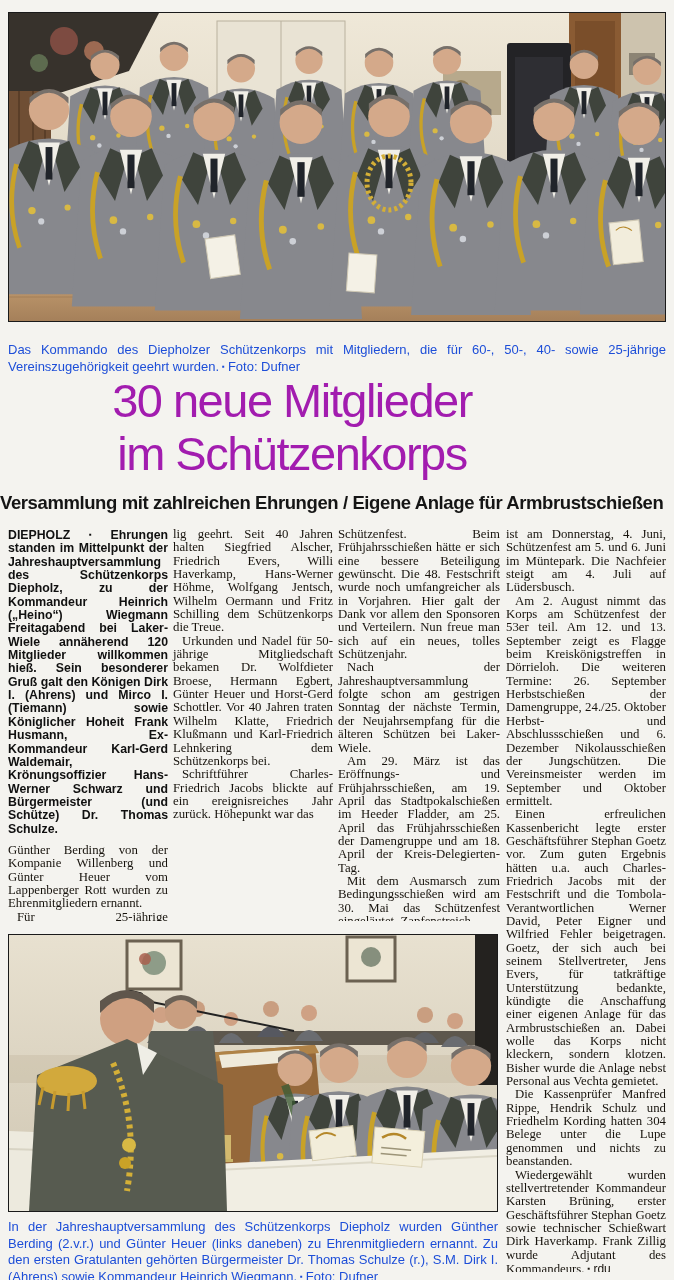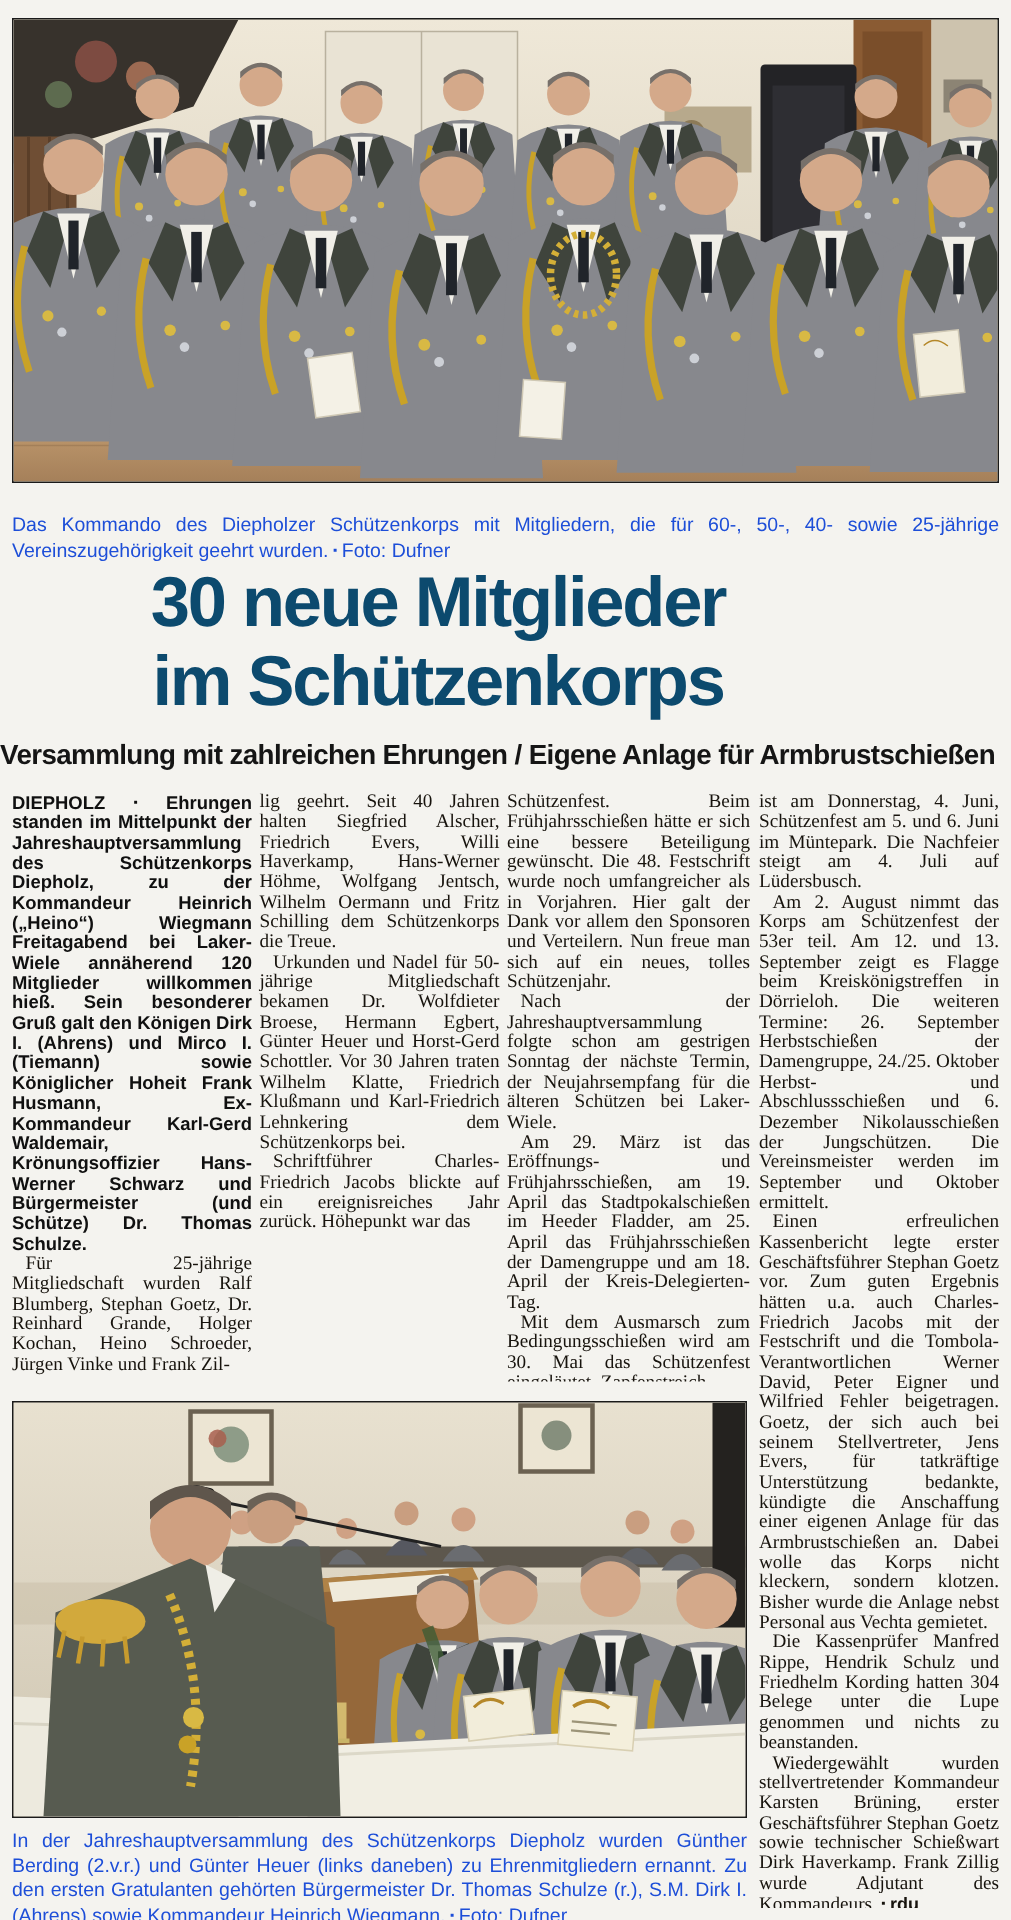"30 neue Mitglieder" #headline { color: #0c4a6e -> #a21caf; font-weight: bold -> normal }
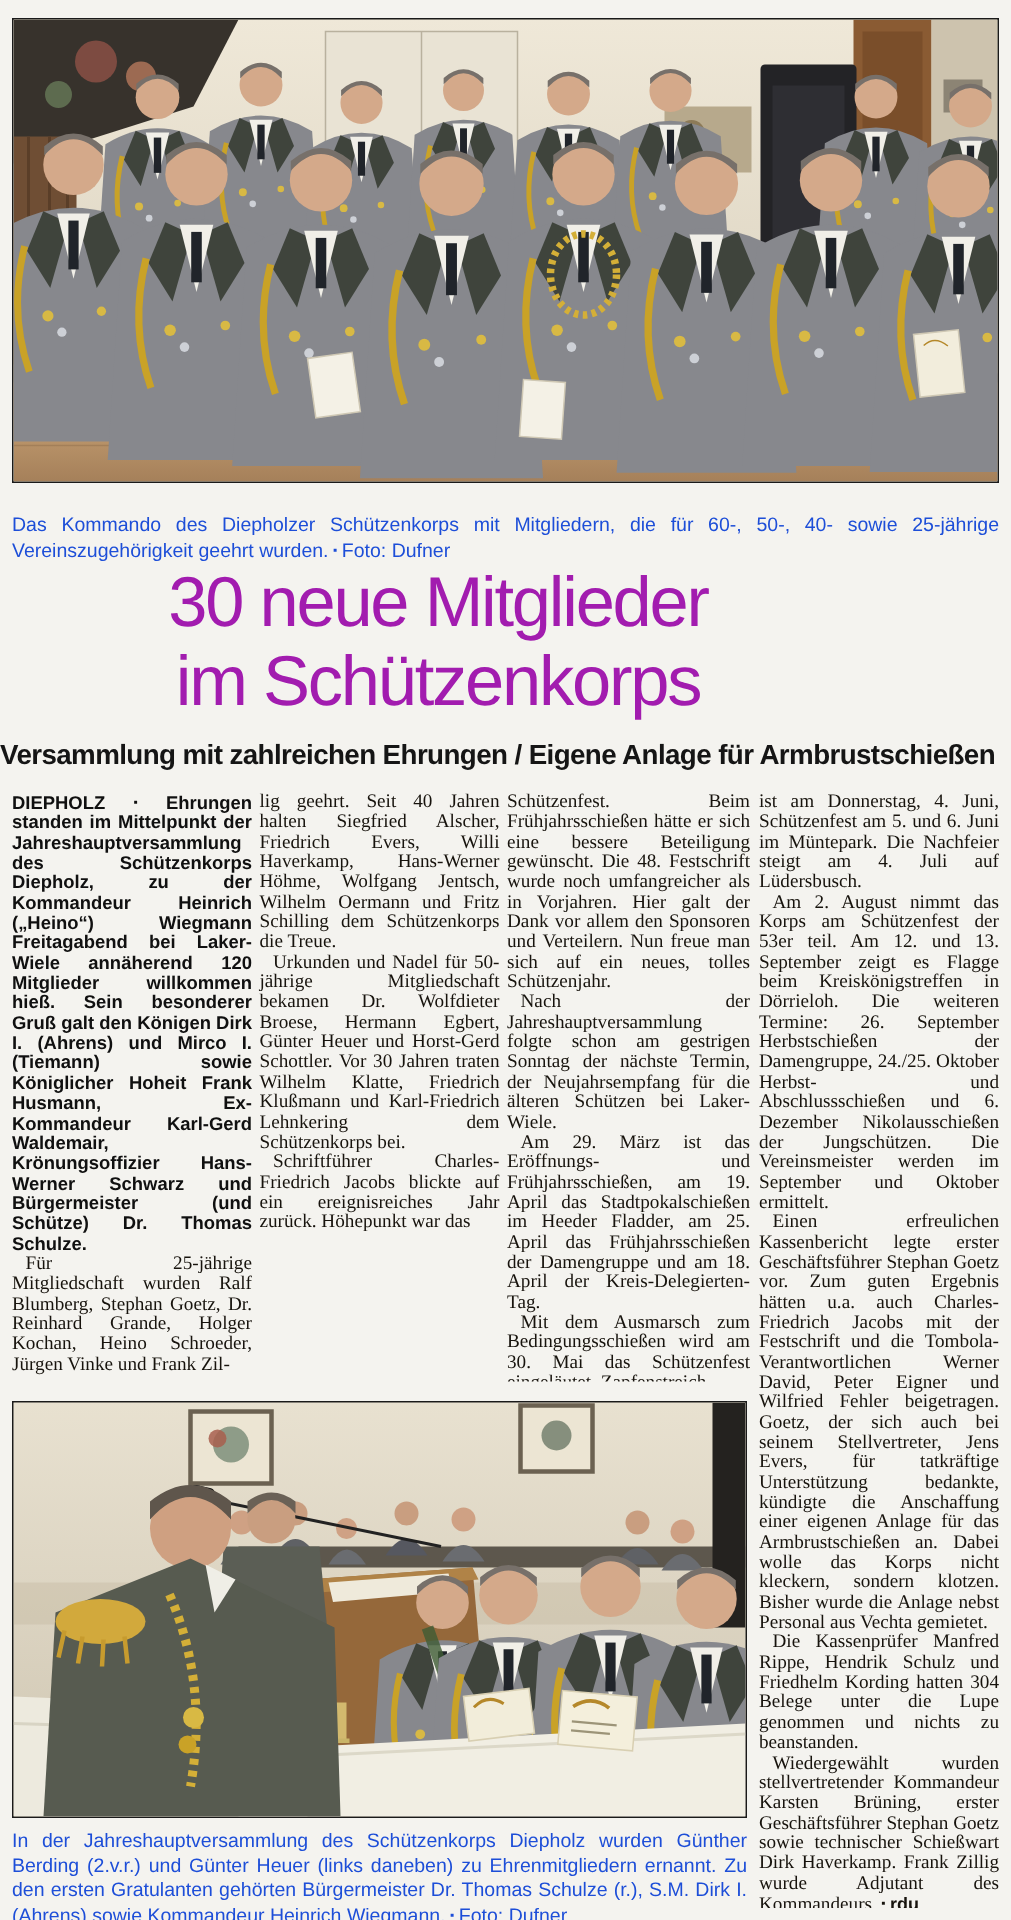"Urkunden und Nadel für 50-jährige" p.ind { text: 30 -> 40 }
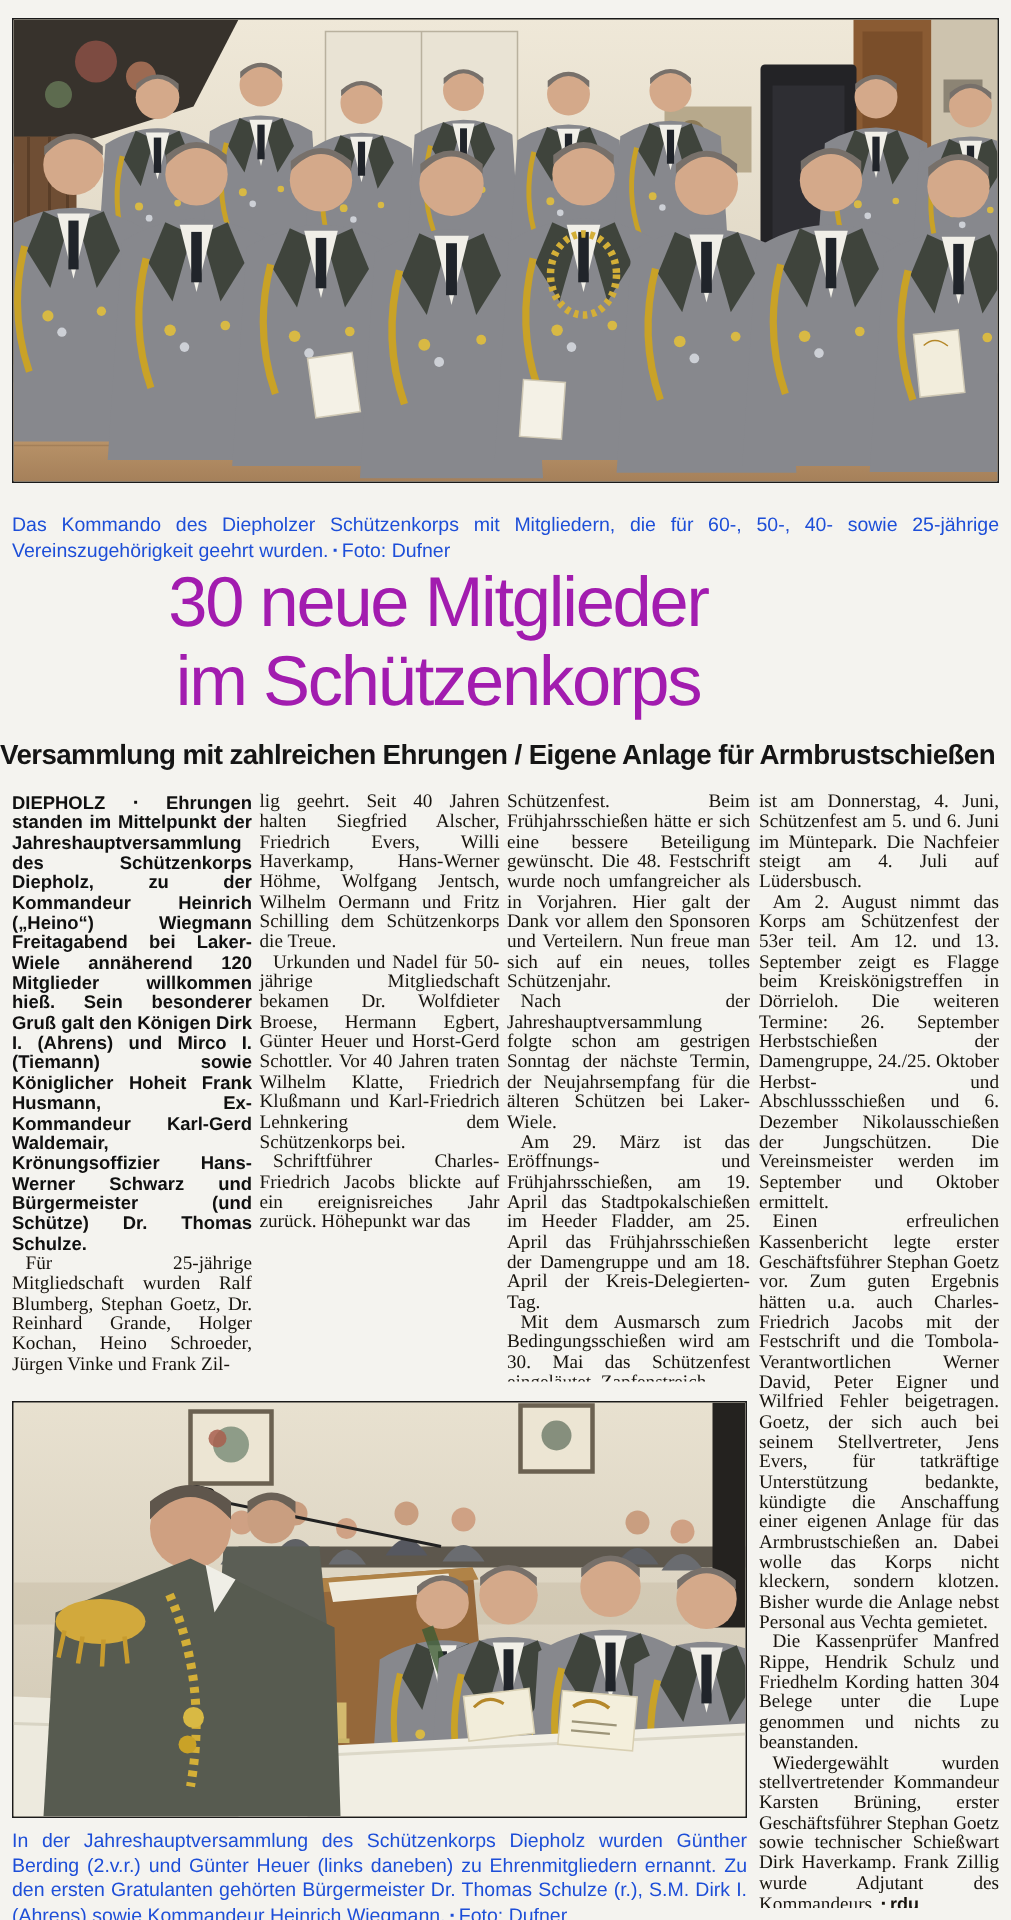"Günther Berding von der Kompanie" p.gap { html: none -> <p>Günther Berding von der Kompanie Willenberg und Günter Heuer vom Lappenberger Rott wurden zu Ehrenmitgliedern ernannt.</p> }
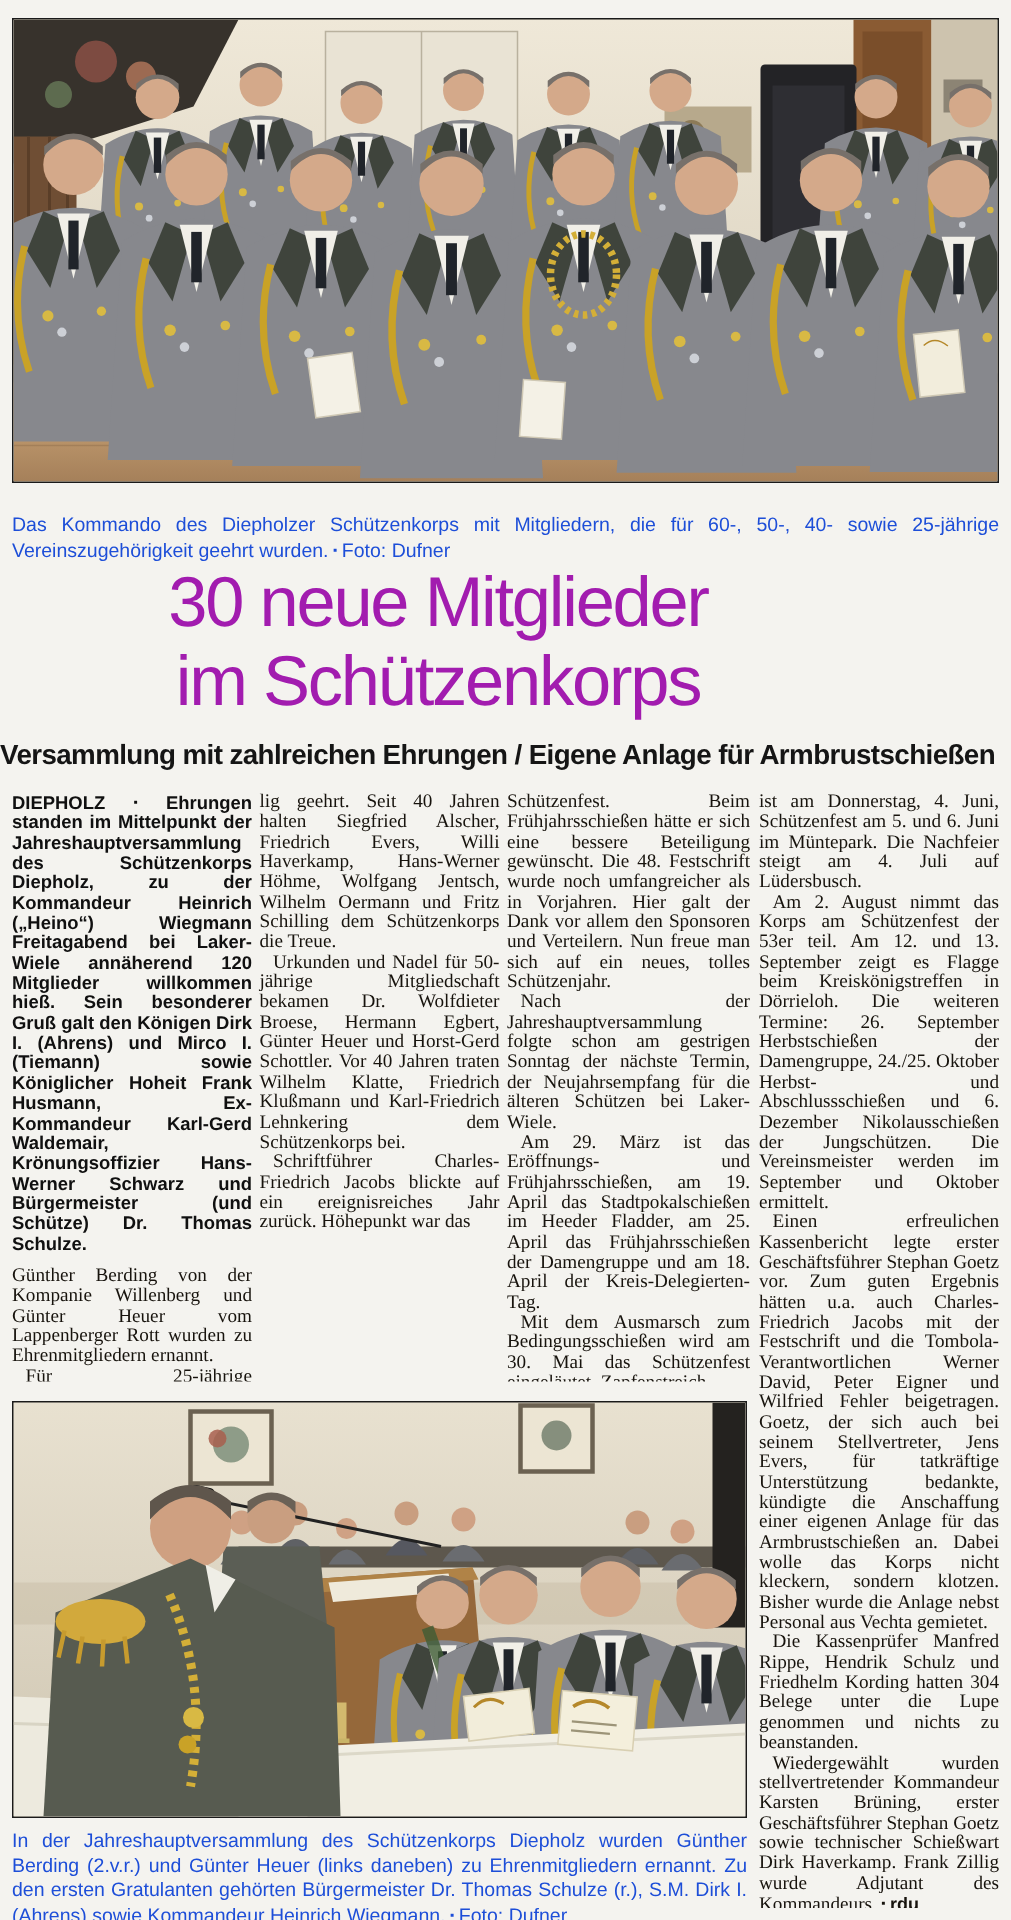"rdu" .sign { font-weight: bold -> normal }
